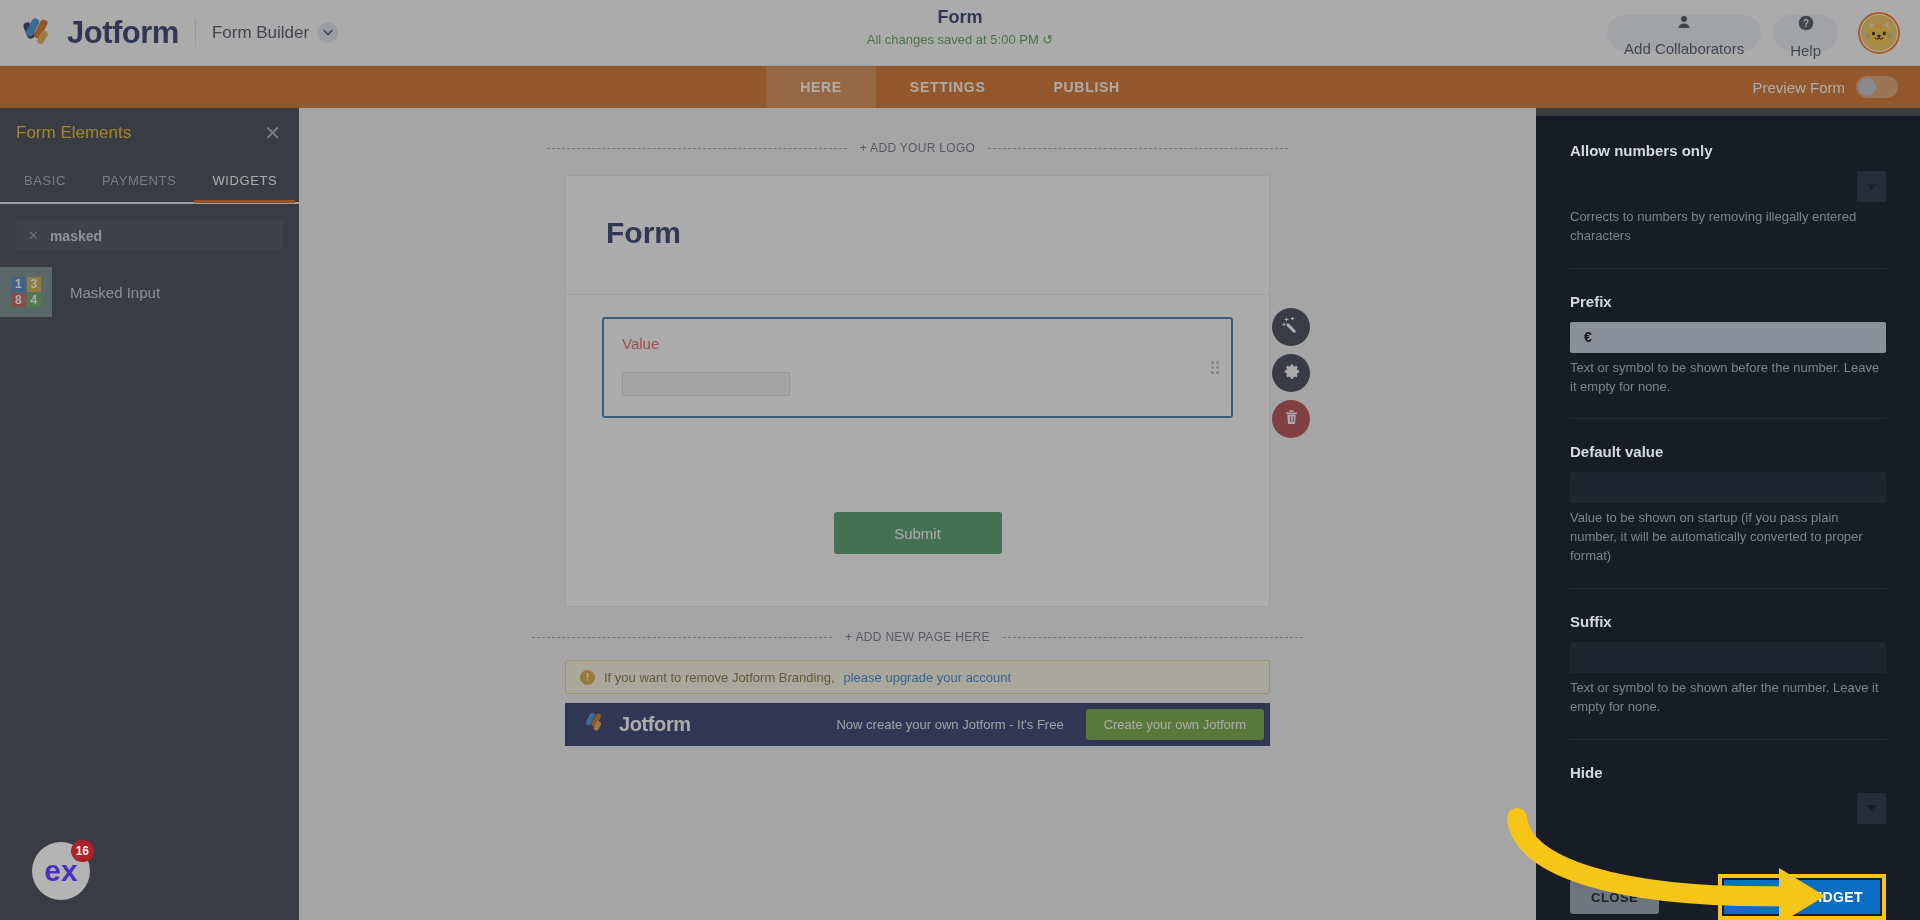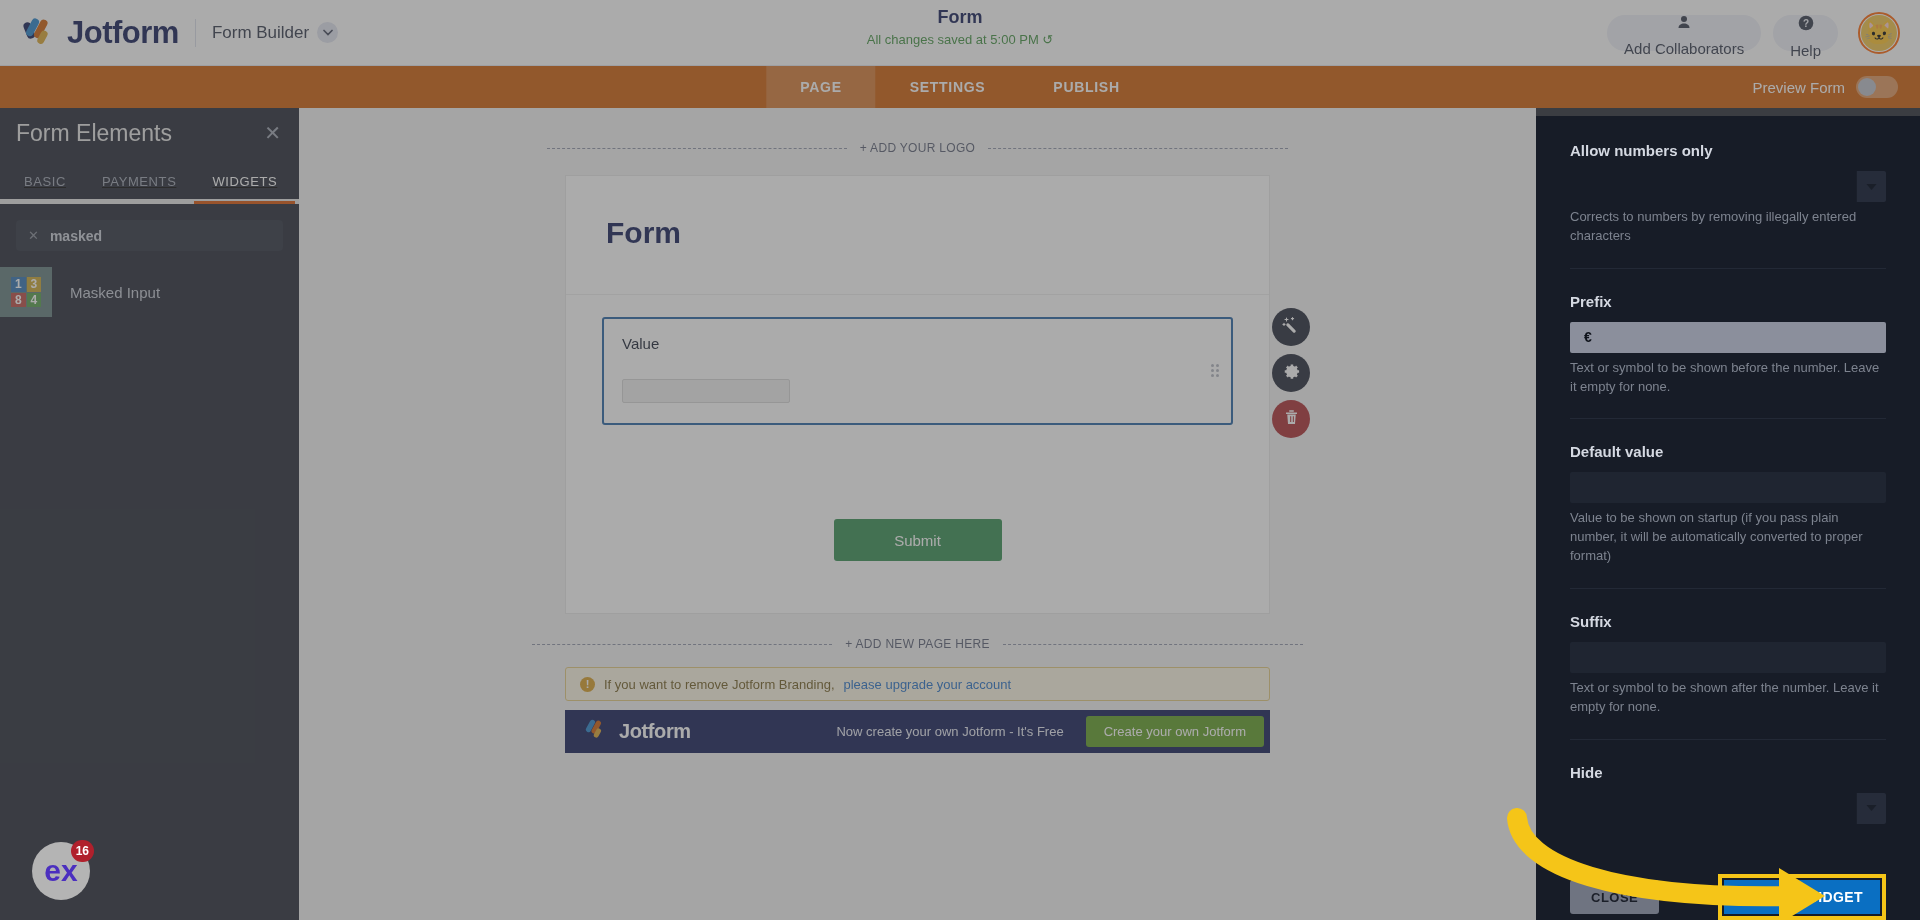"PAGE" button.nav-tab { text: PAGE -> HERE }
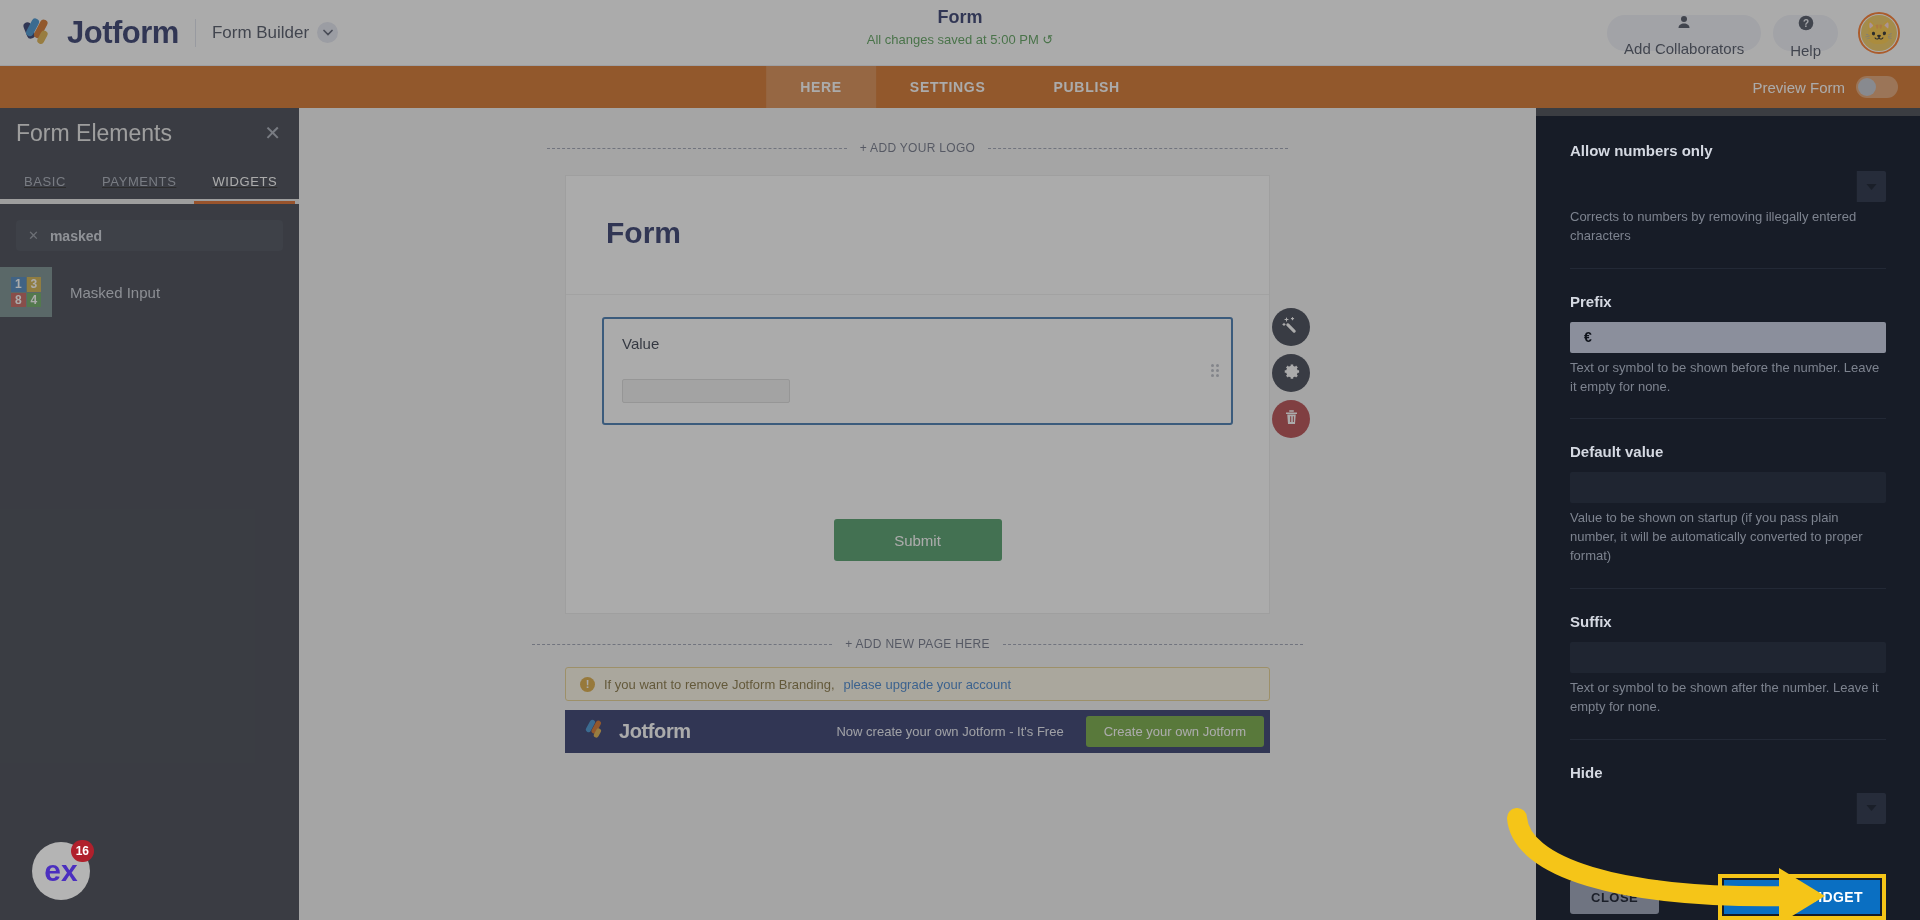"Form Elements" .sb-title { color: #e5e5e5 -> #eab308; font-size: 23px -> 17px }
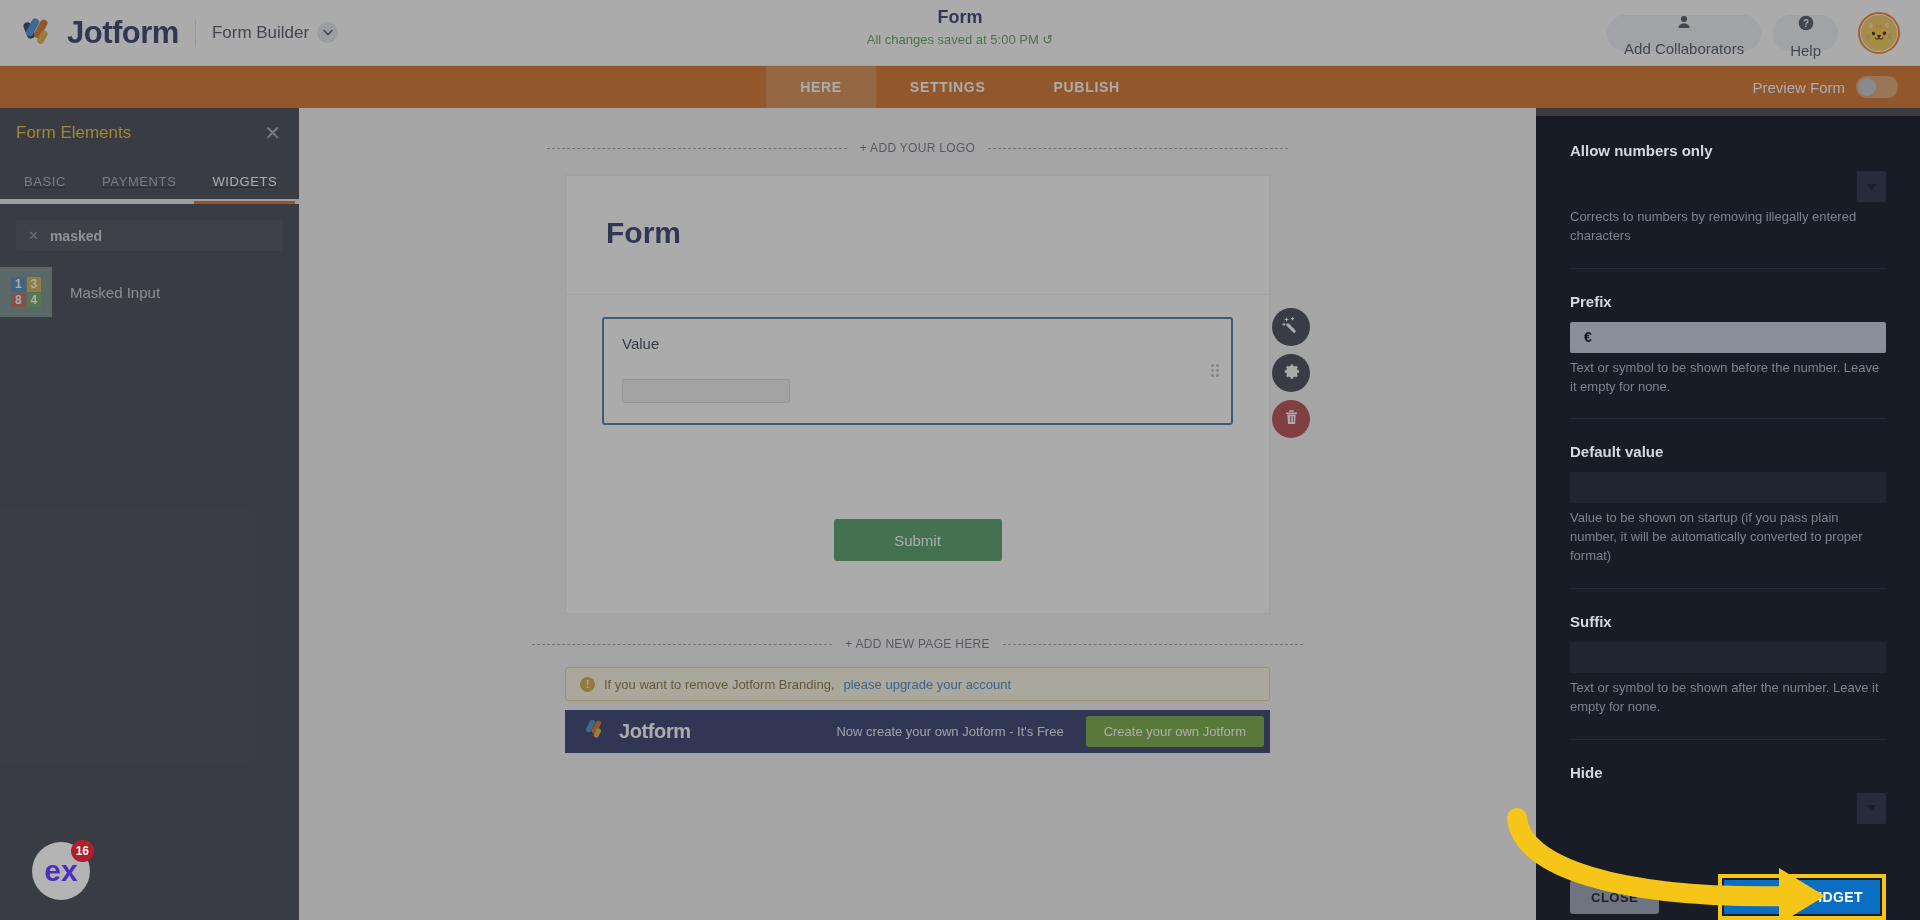"BASIC" .sb-tabs { align-items: flex-start -> center; border-bottom: 5px solid #e5e5e5 -> 2px solid #e5e5e5; text-decoration: underline -> none }
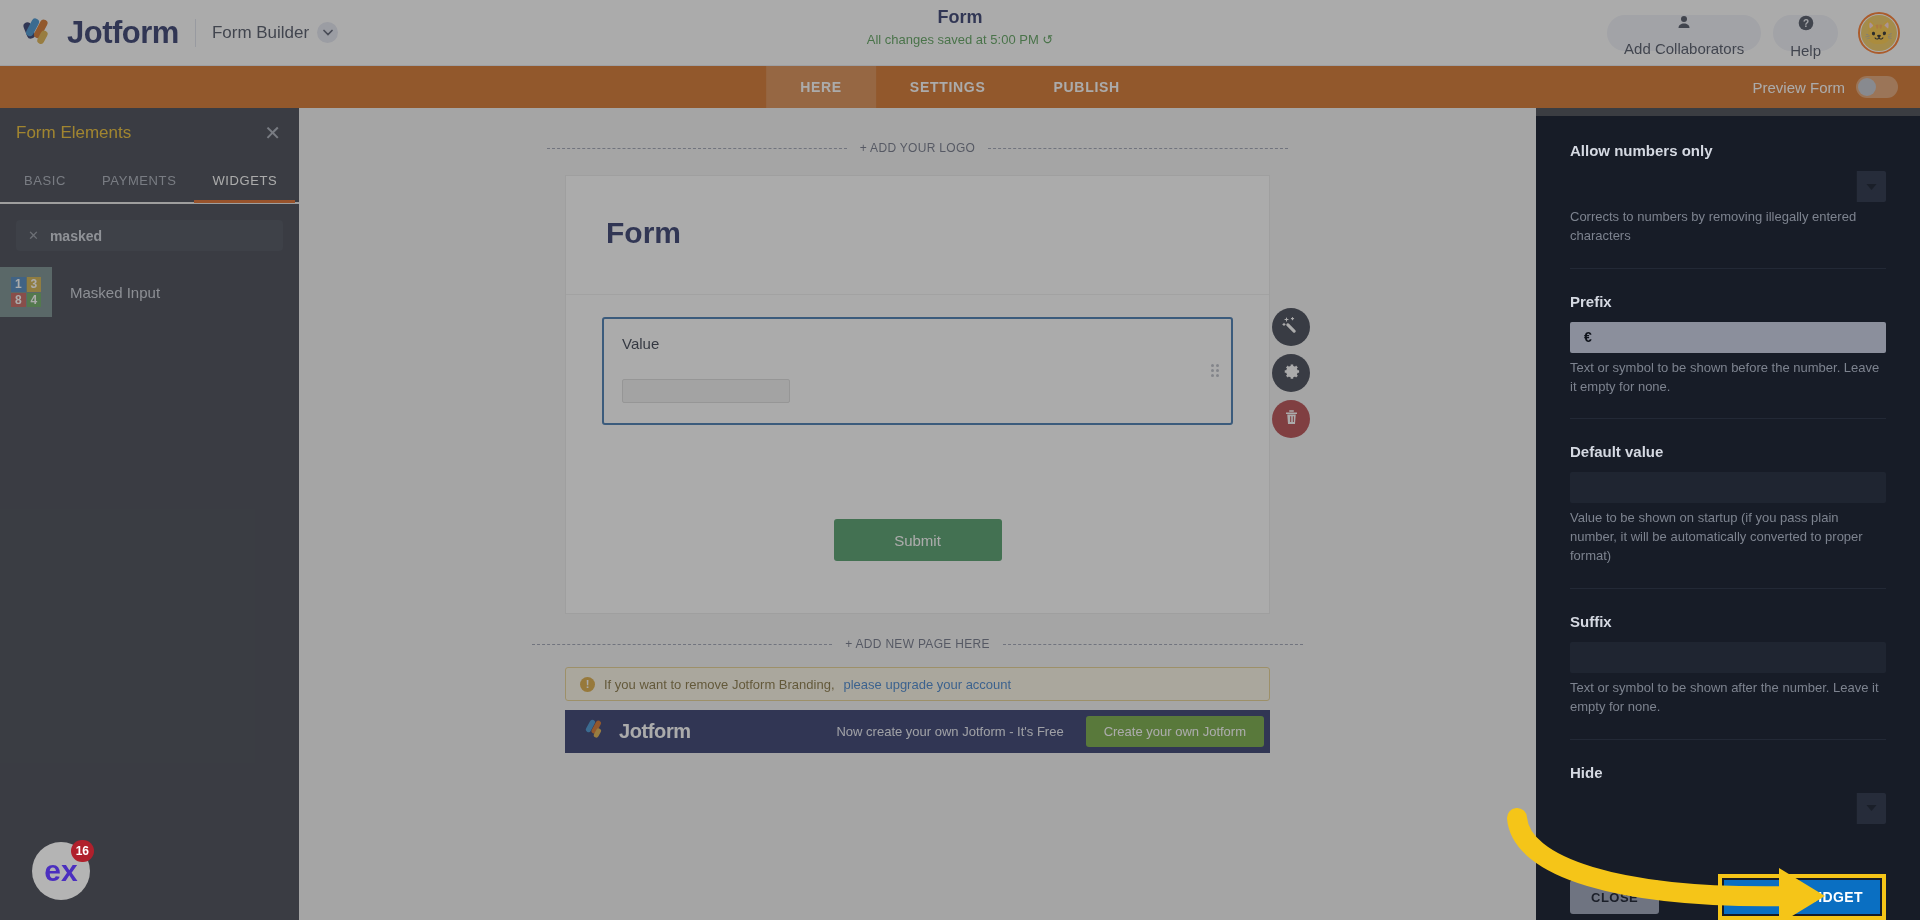"Value" .field-label { color: #0f172a -> #ef4444; margin-bottom: 27px -> 20px }
